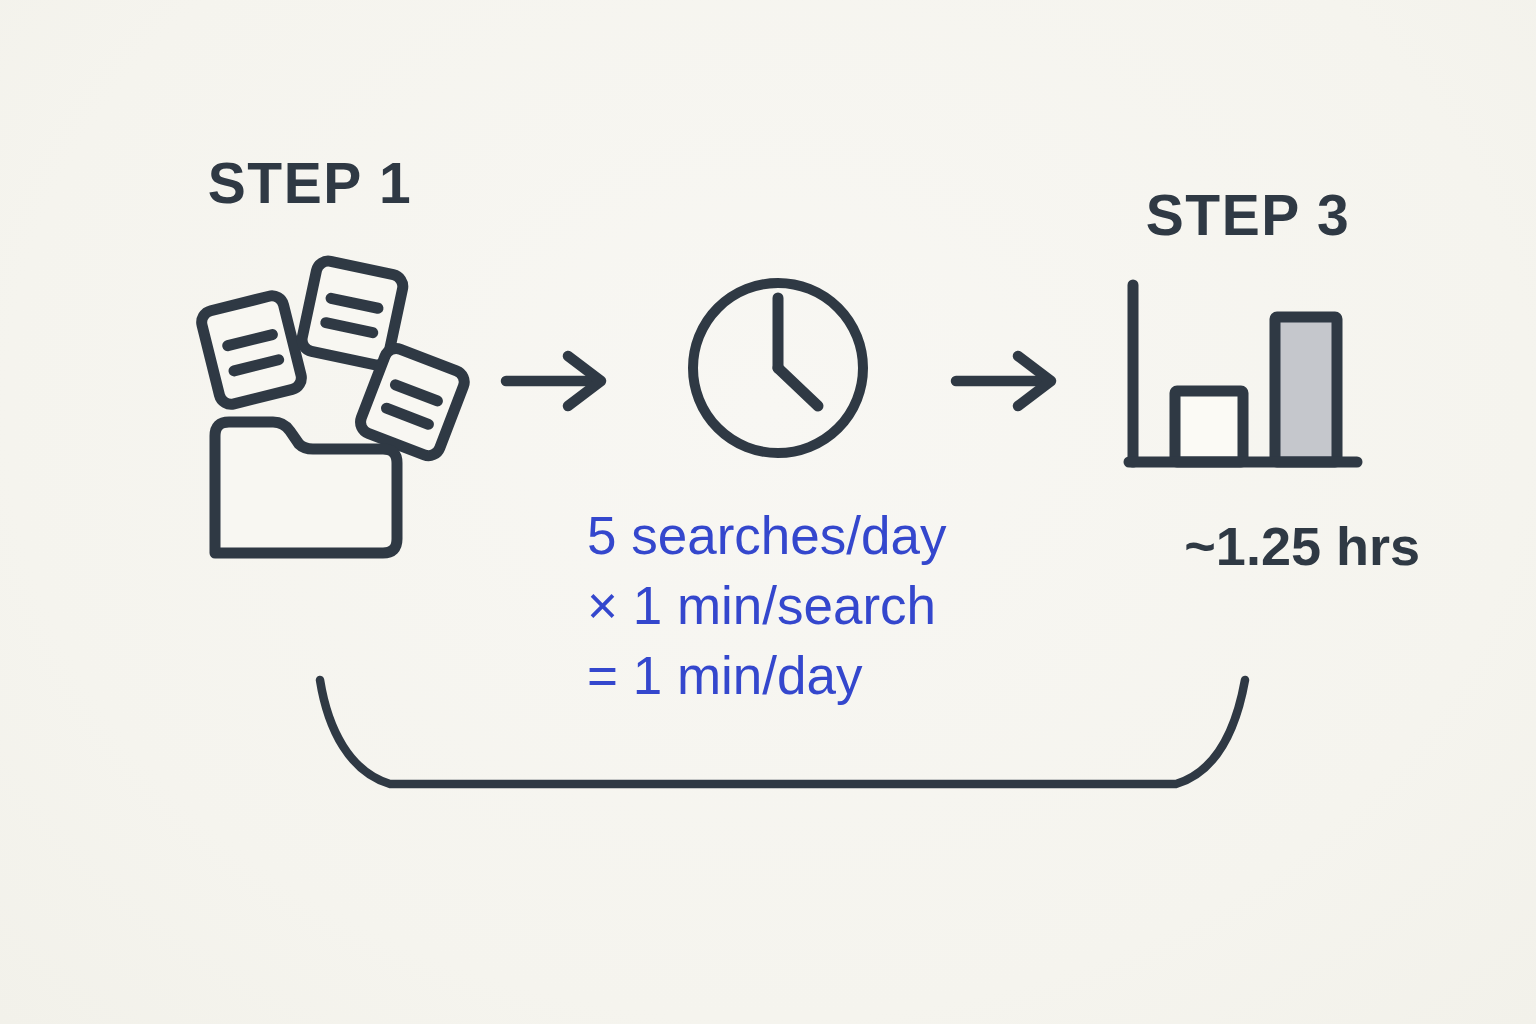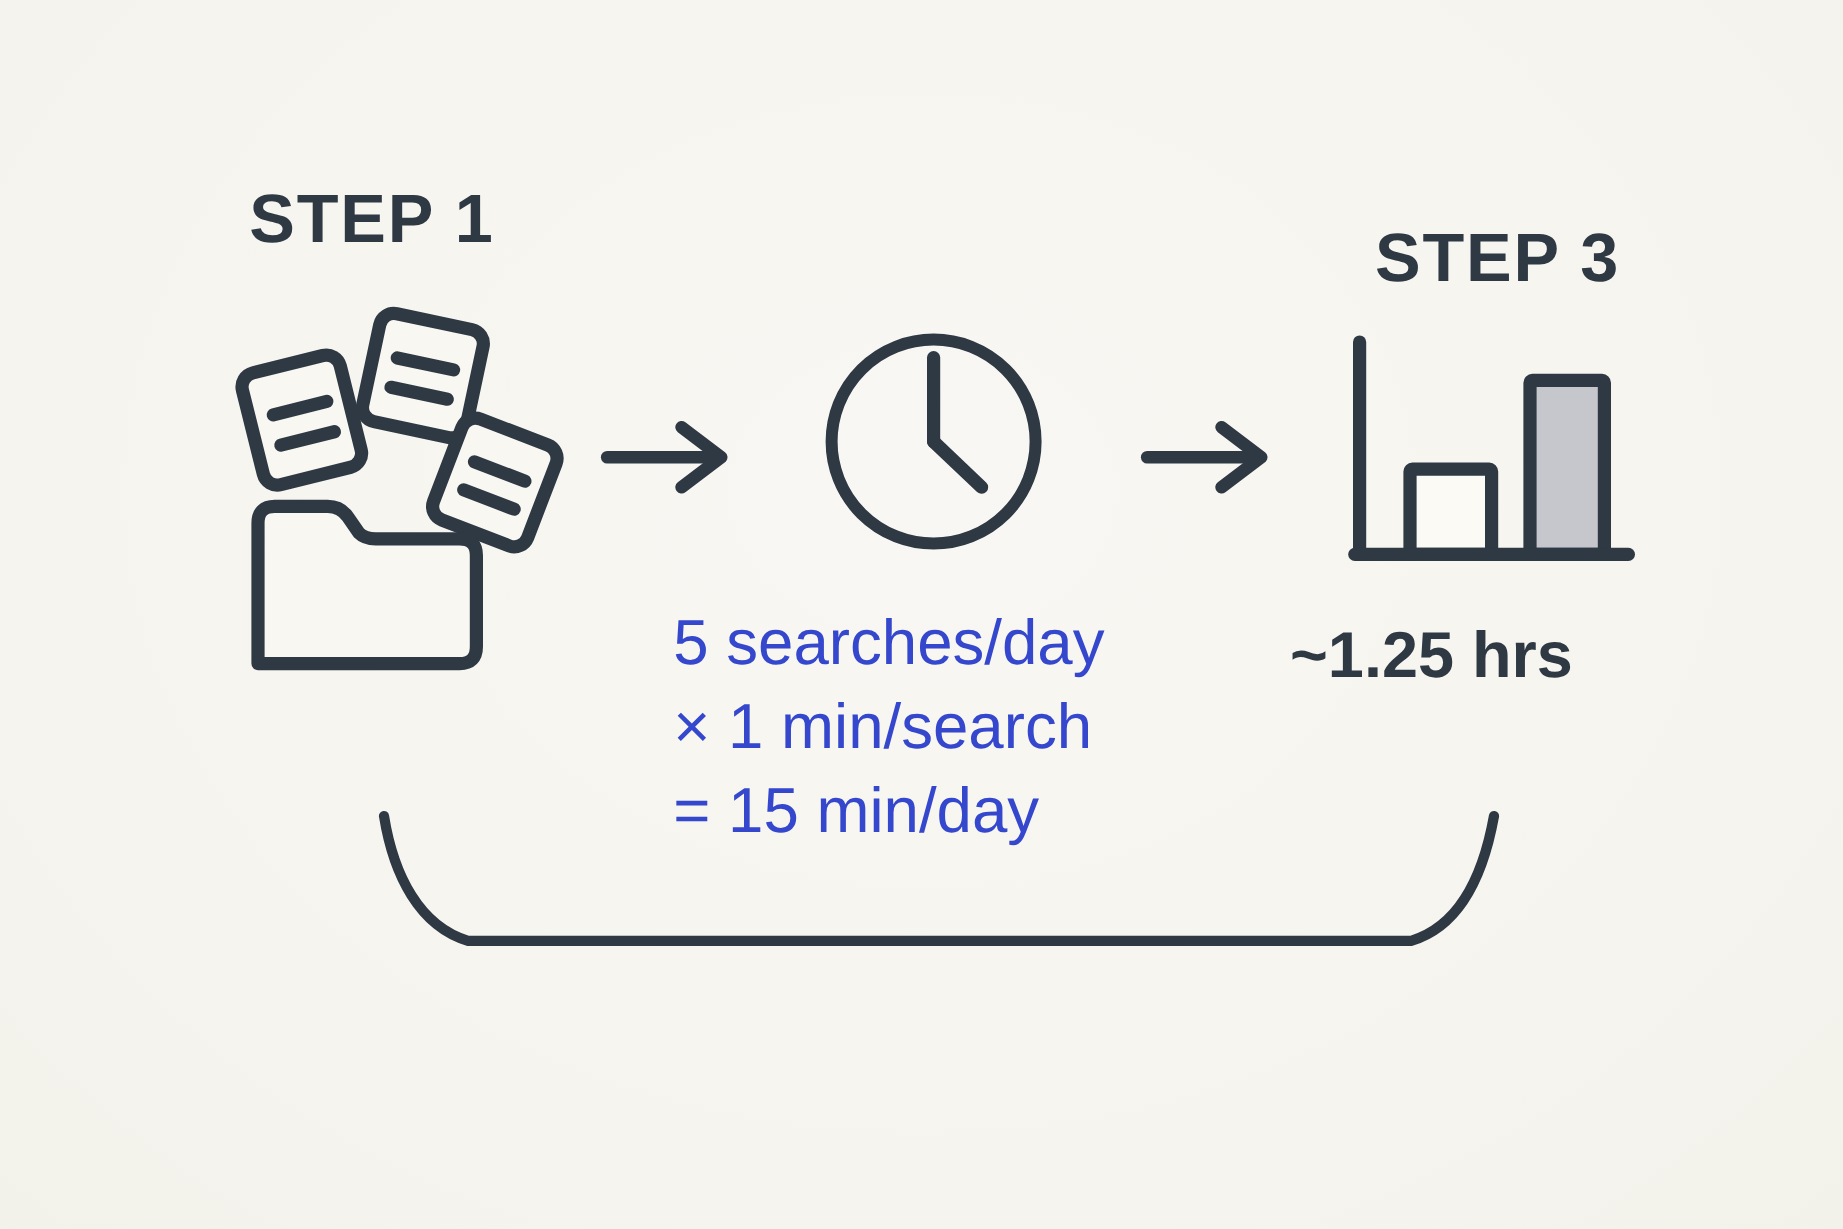"5 searches/day" div.abs { left: 561px -> 587px }
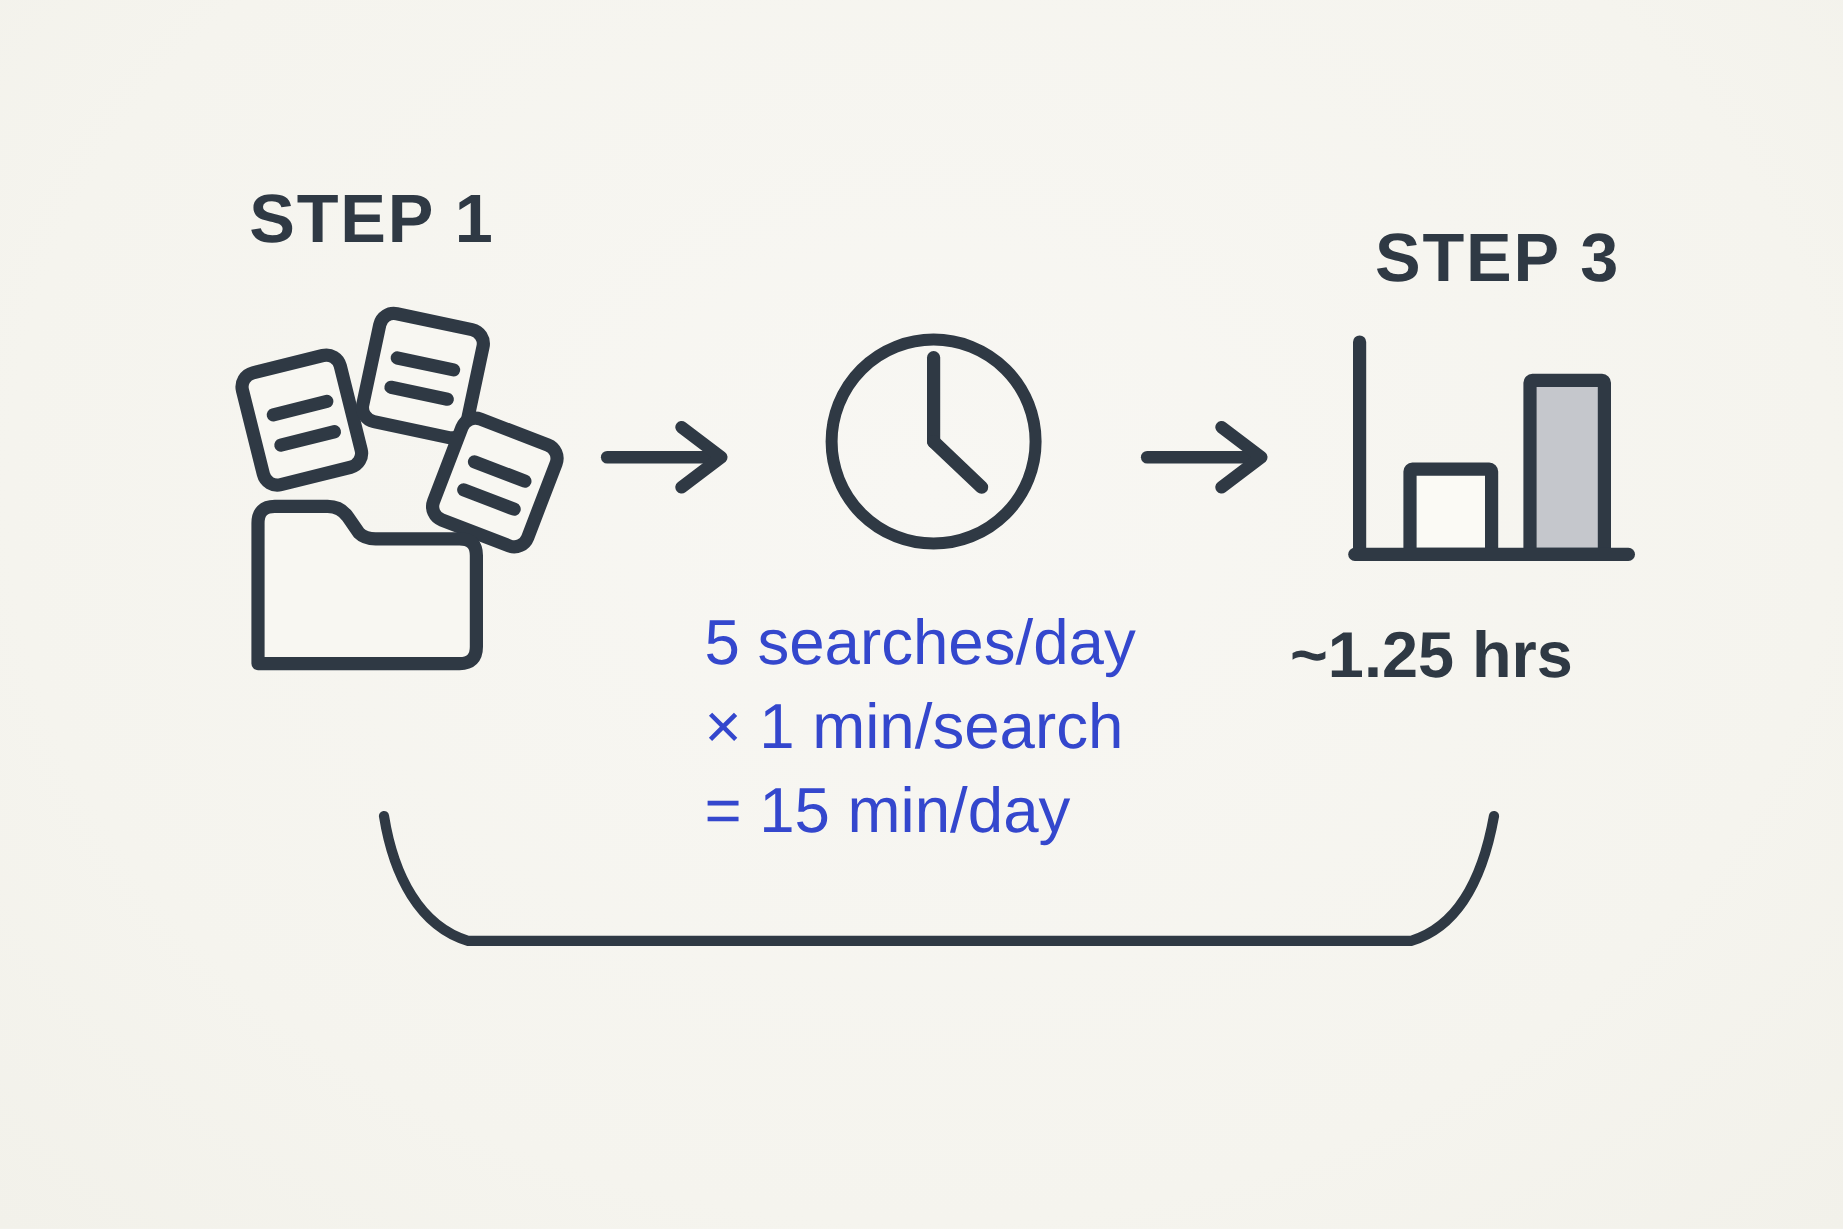"~1.25 hrs" .result-block { text-align: left -> right }
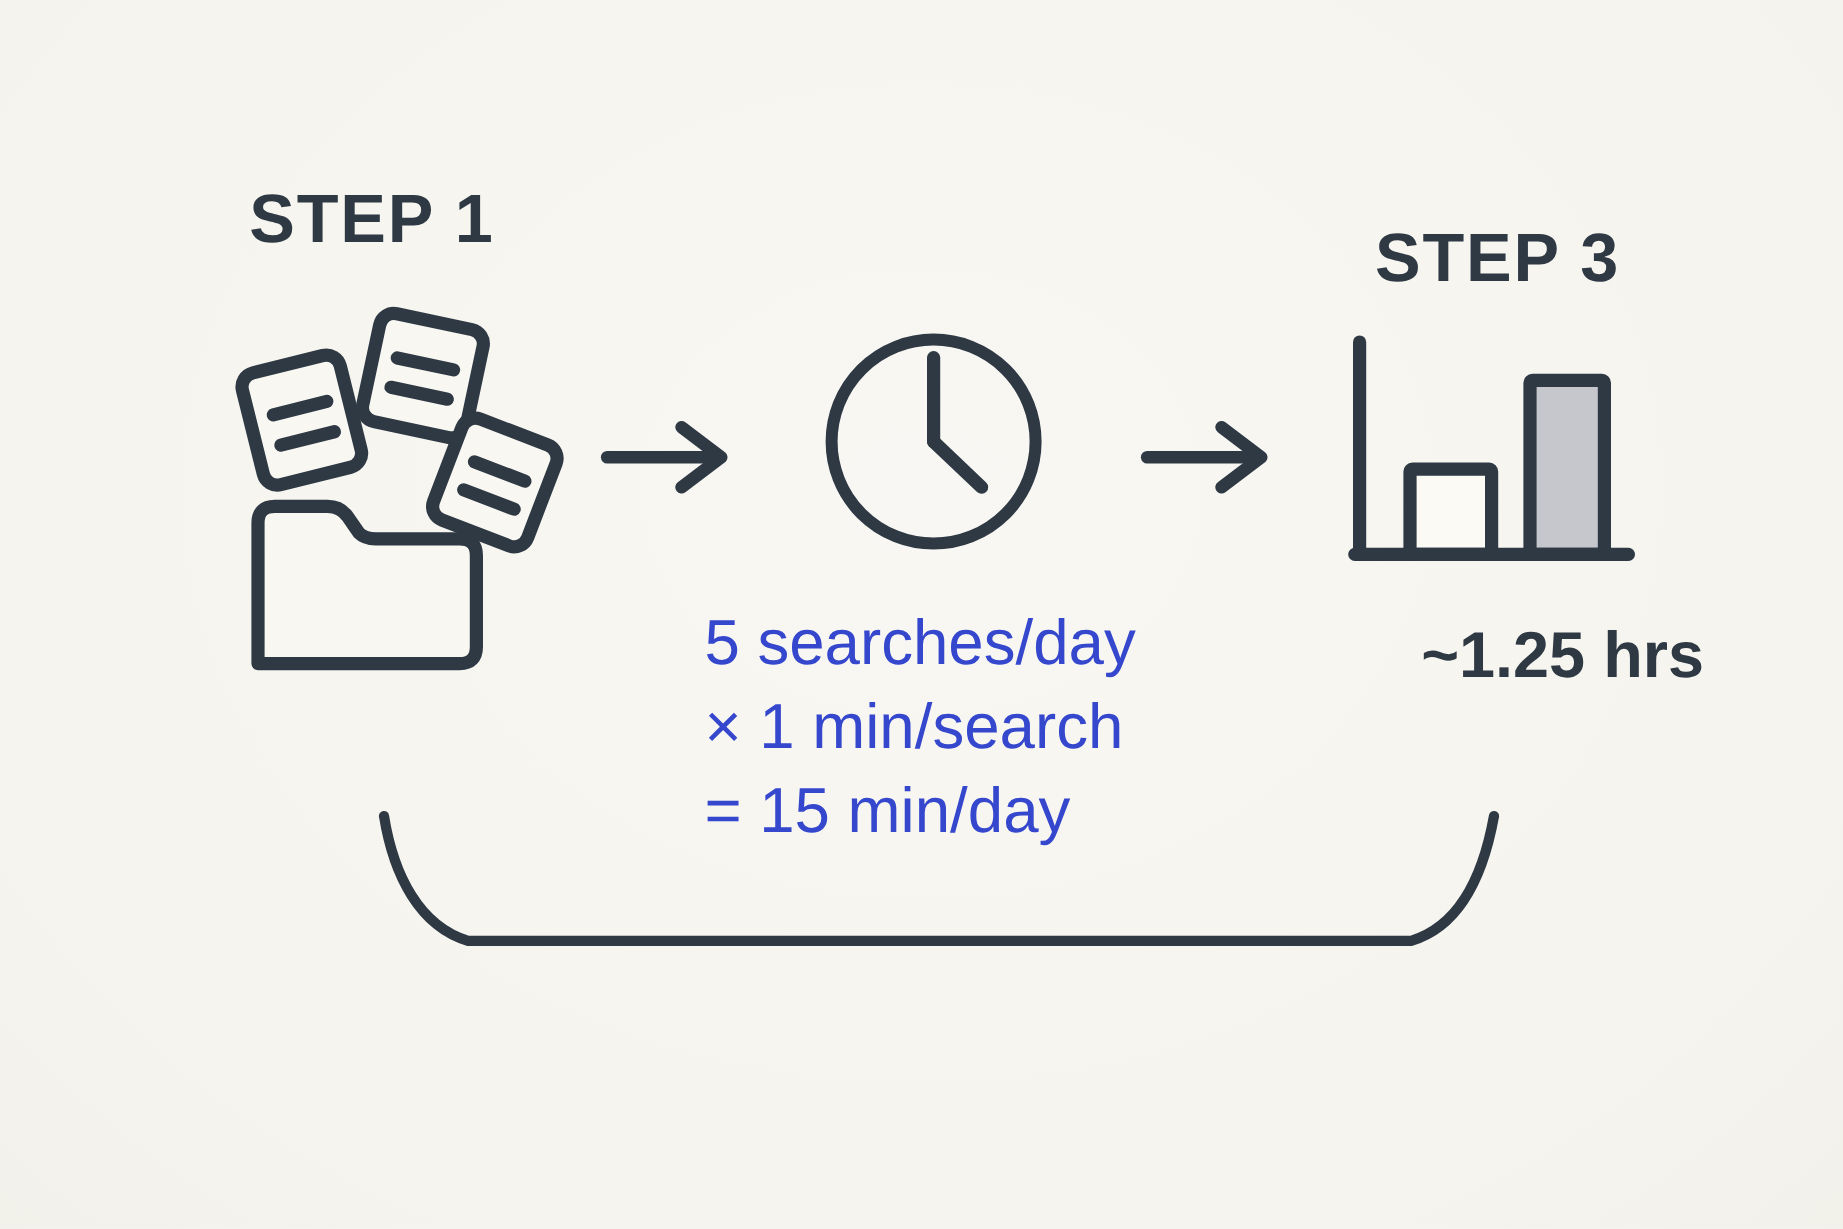"= 15 min/day" div { text: 15 -> 1 }
